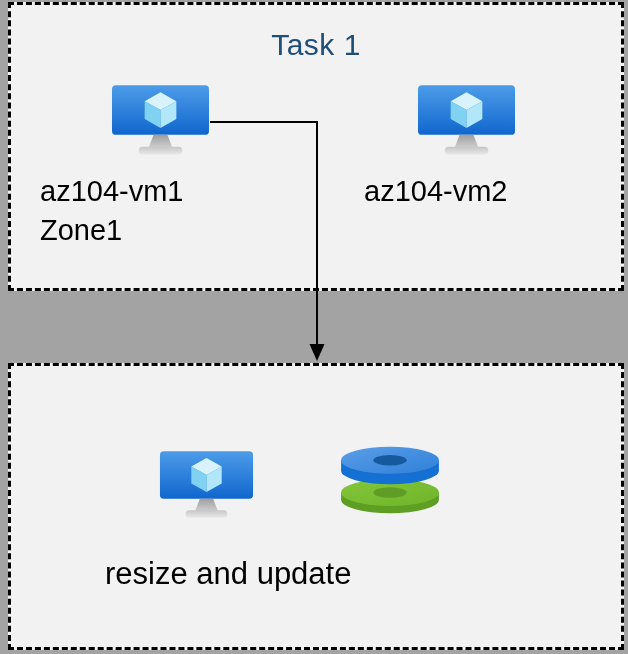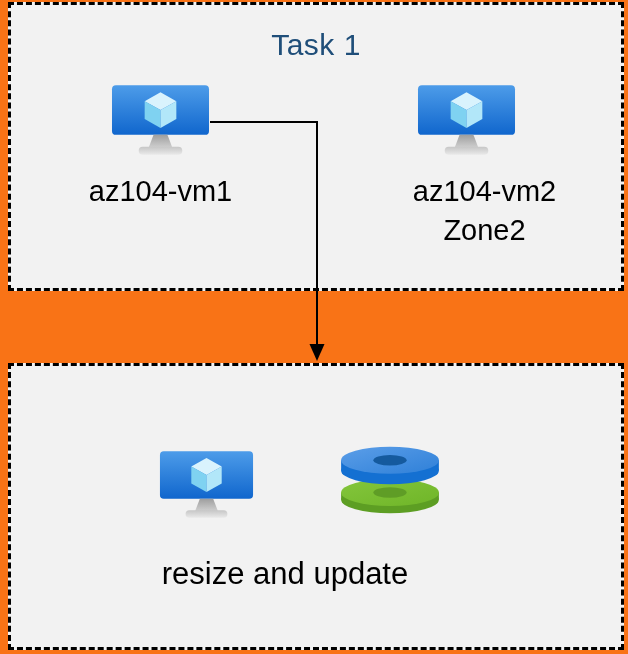"Task 1" .canvas { background: #f97316 -> #a3a3a3 }
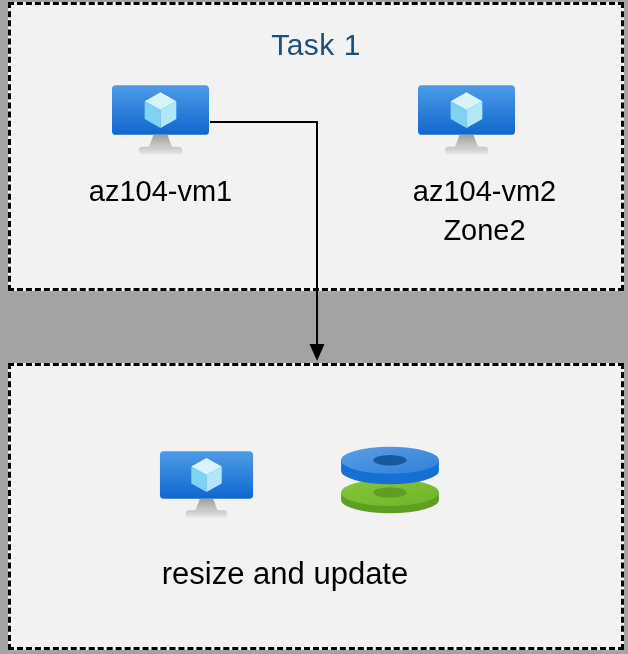"az104-vm1" .vm-label { text-align: center -> left }
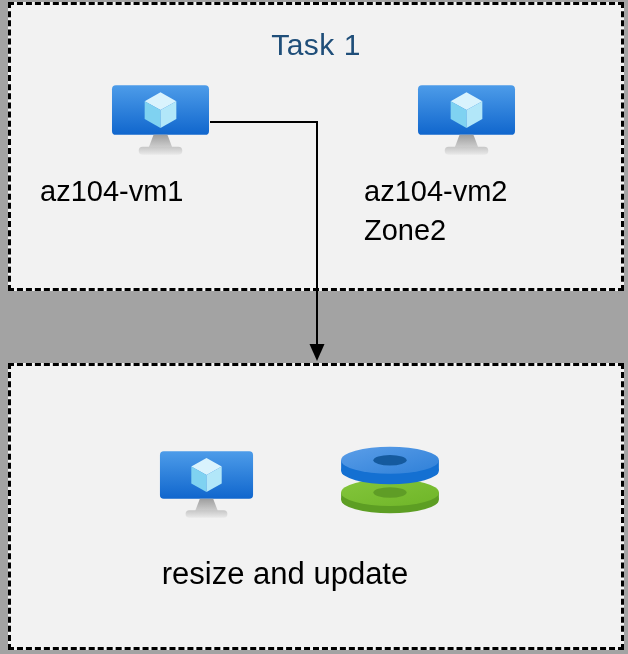"Zone1" div { html: none -> <div>Zone1</div> }
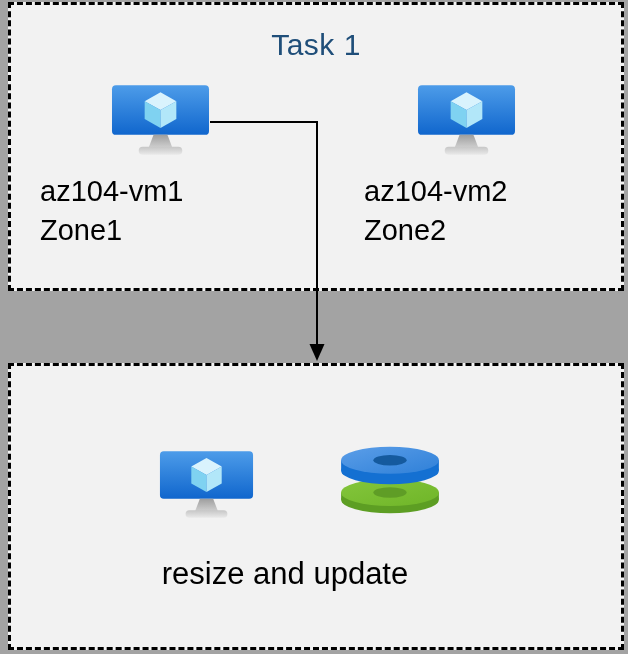"Zone2" div { html: <div>Zone2</div> -> none }
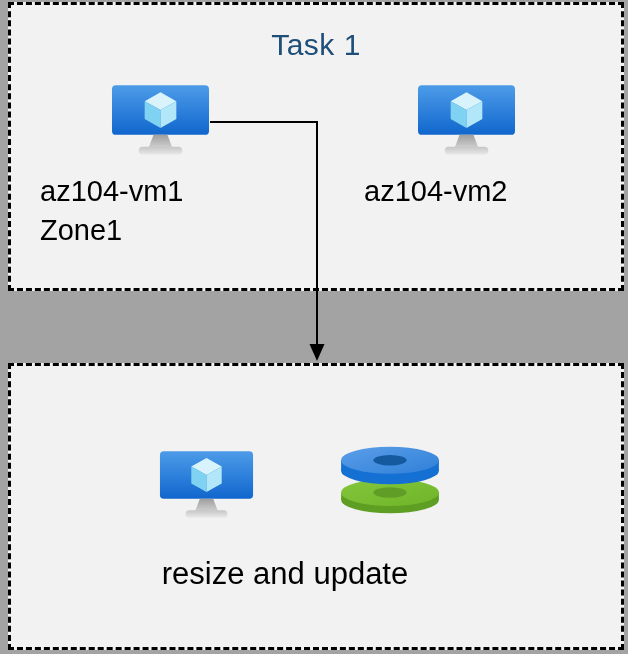"resize and update" .caption { text-align: center -> none }
